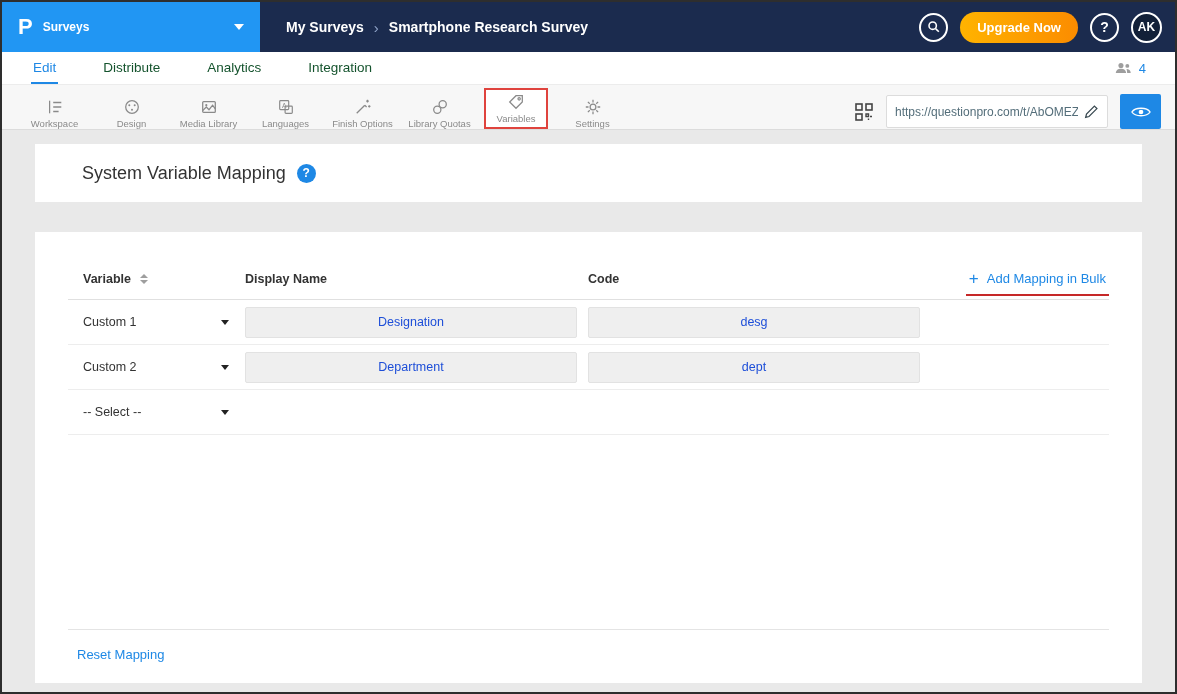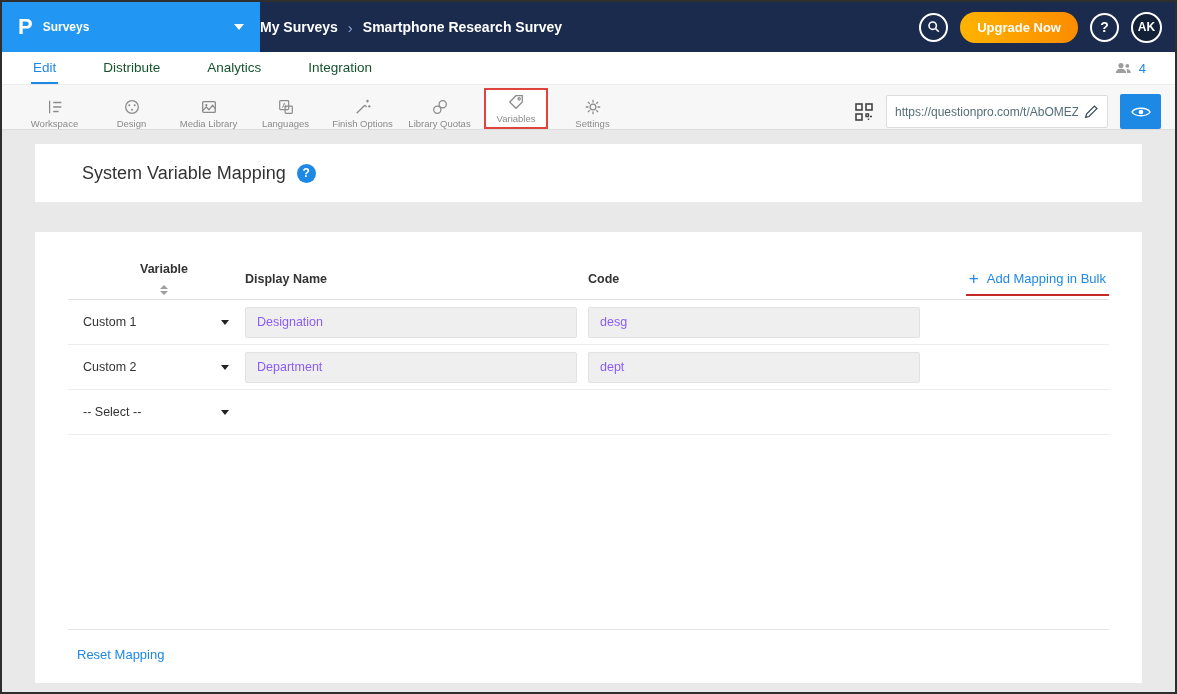"My Surveys" .breadcrumb { padding-left: none -> 26px }
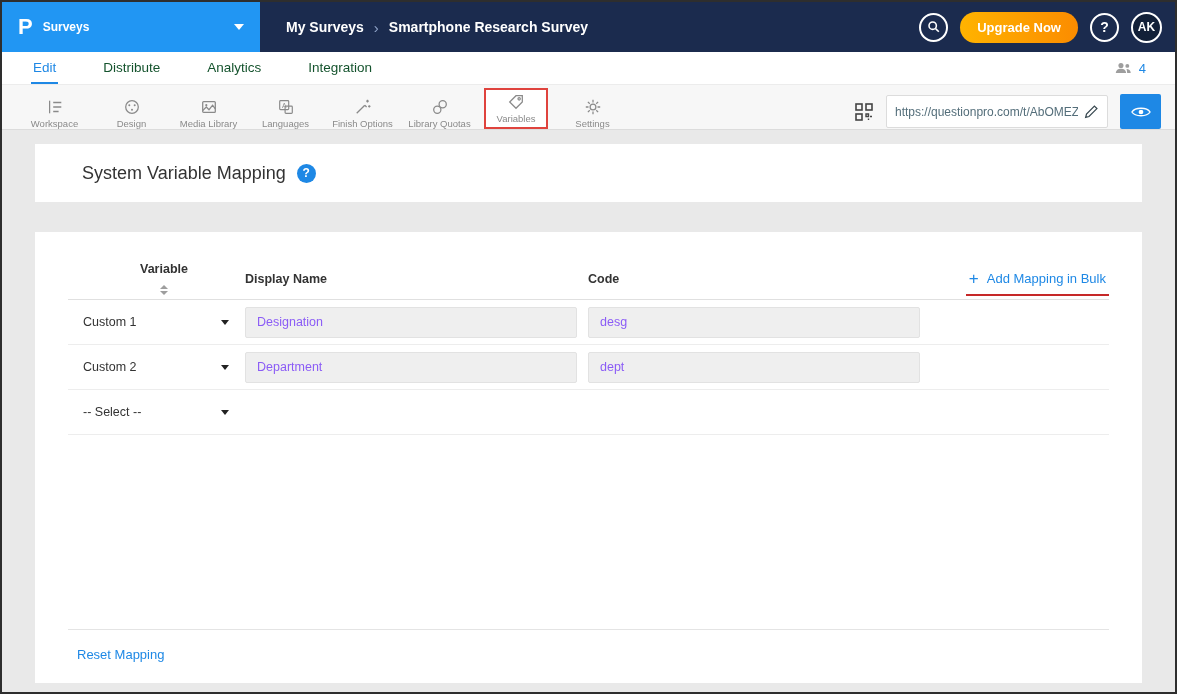"Variable" .th-variable { flex-direction: column -> none }
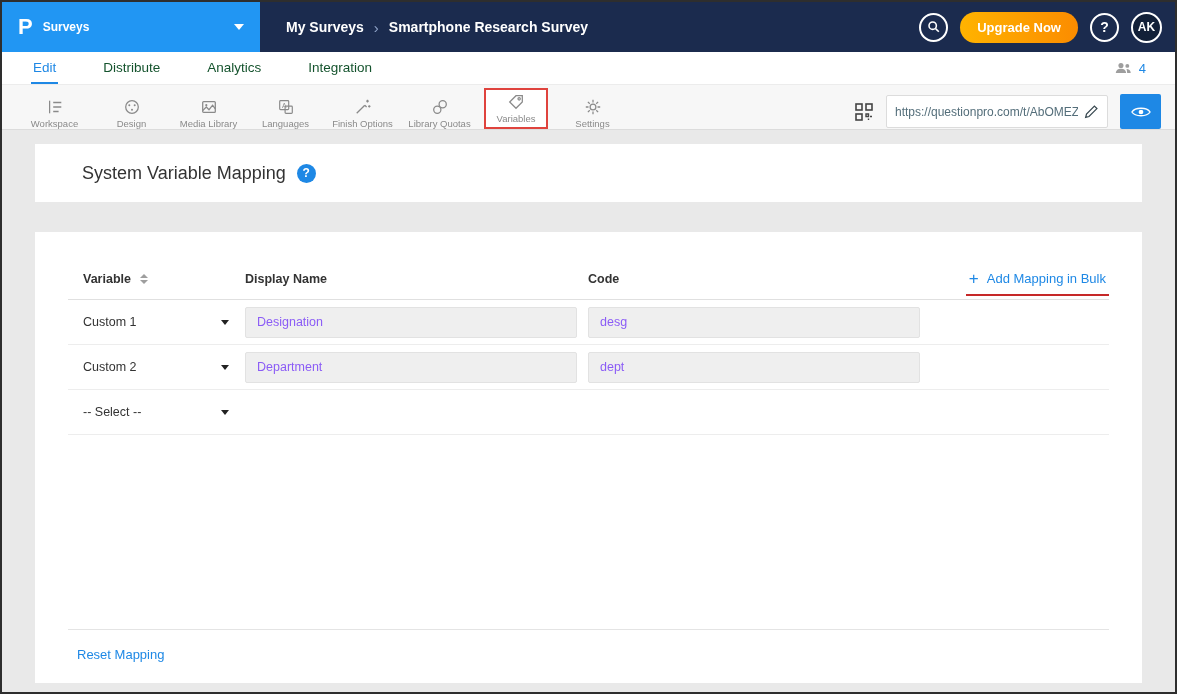"Designation" .cell-input { color: #8b5cf6 -> #1d4ed8; text-align: none -> center }
